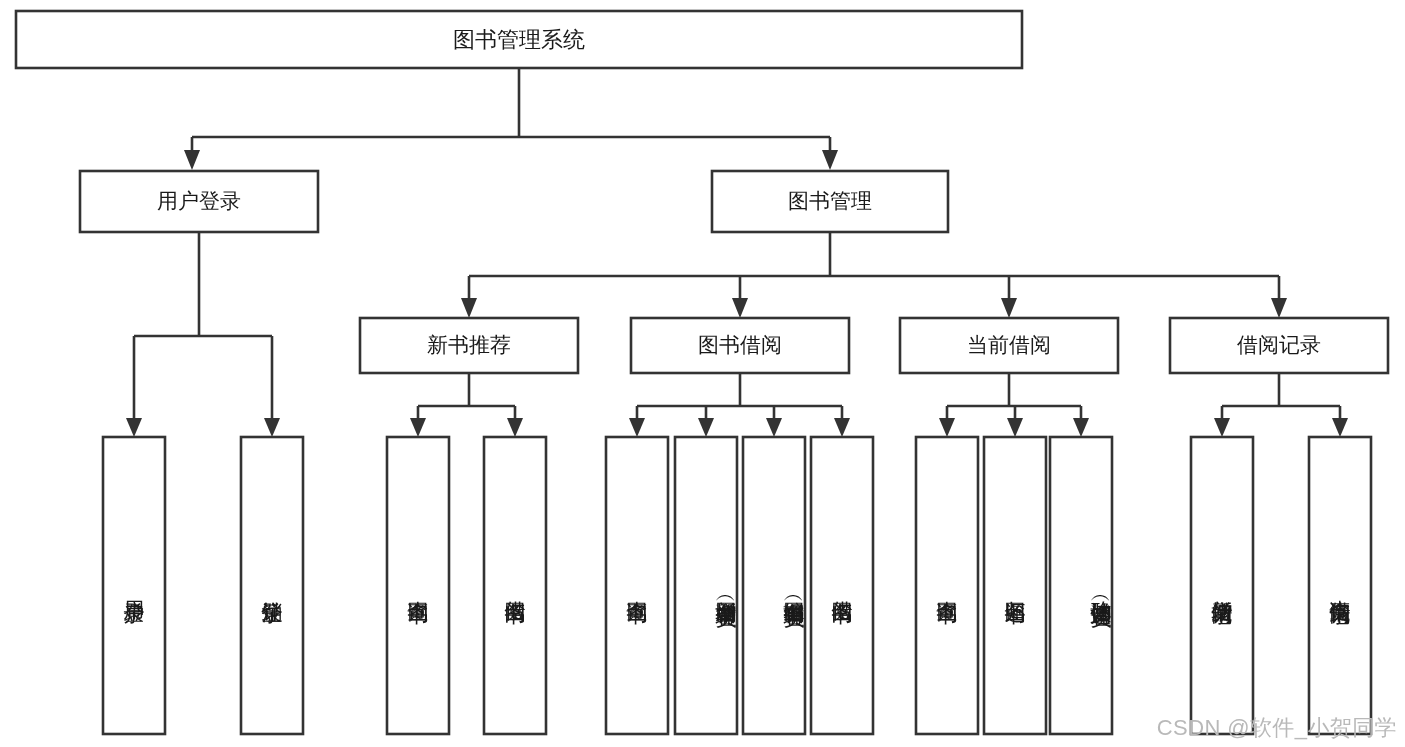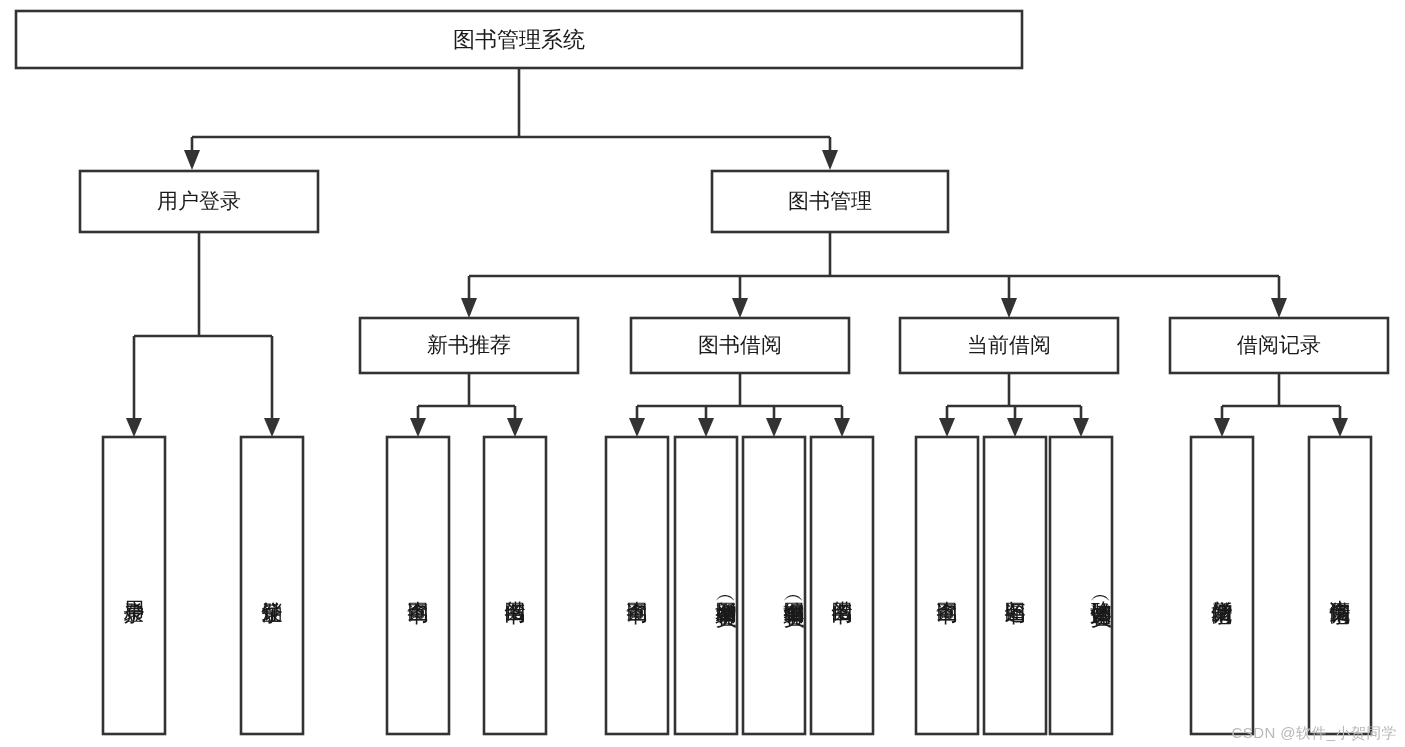"CSDN @软件_小贺同学" .watermark { font-size: 15px -> 22px }
